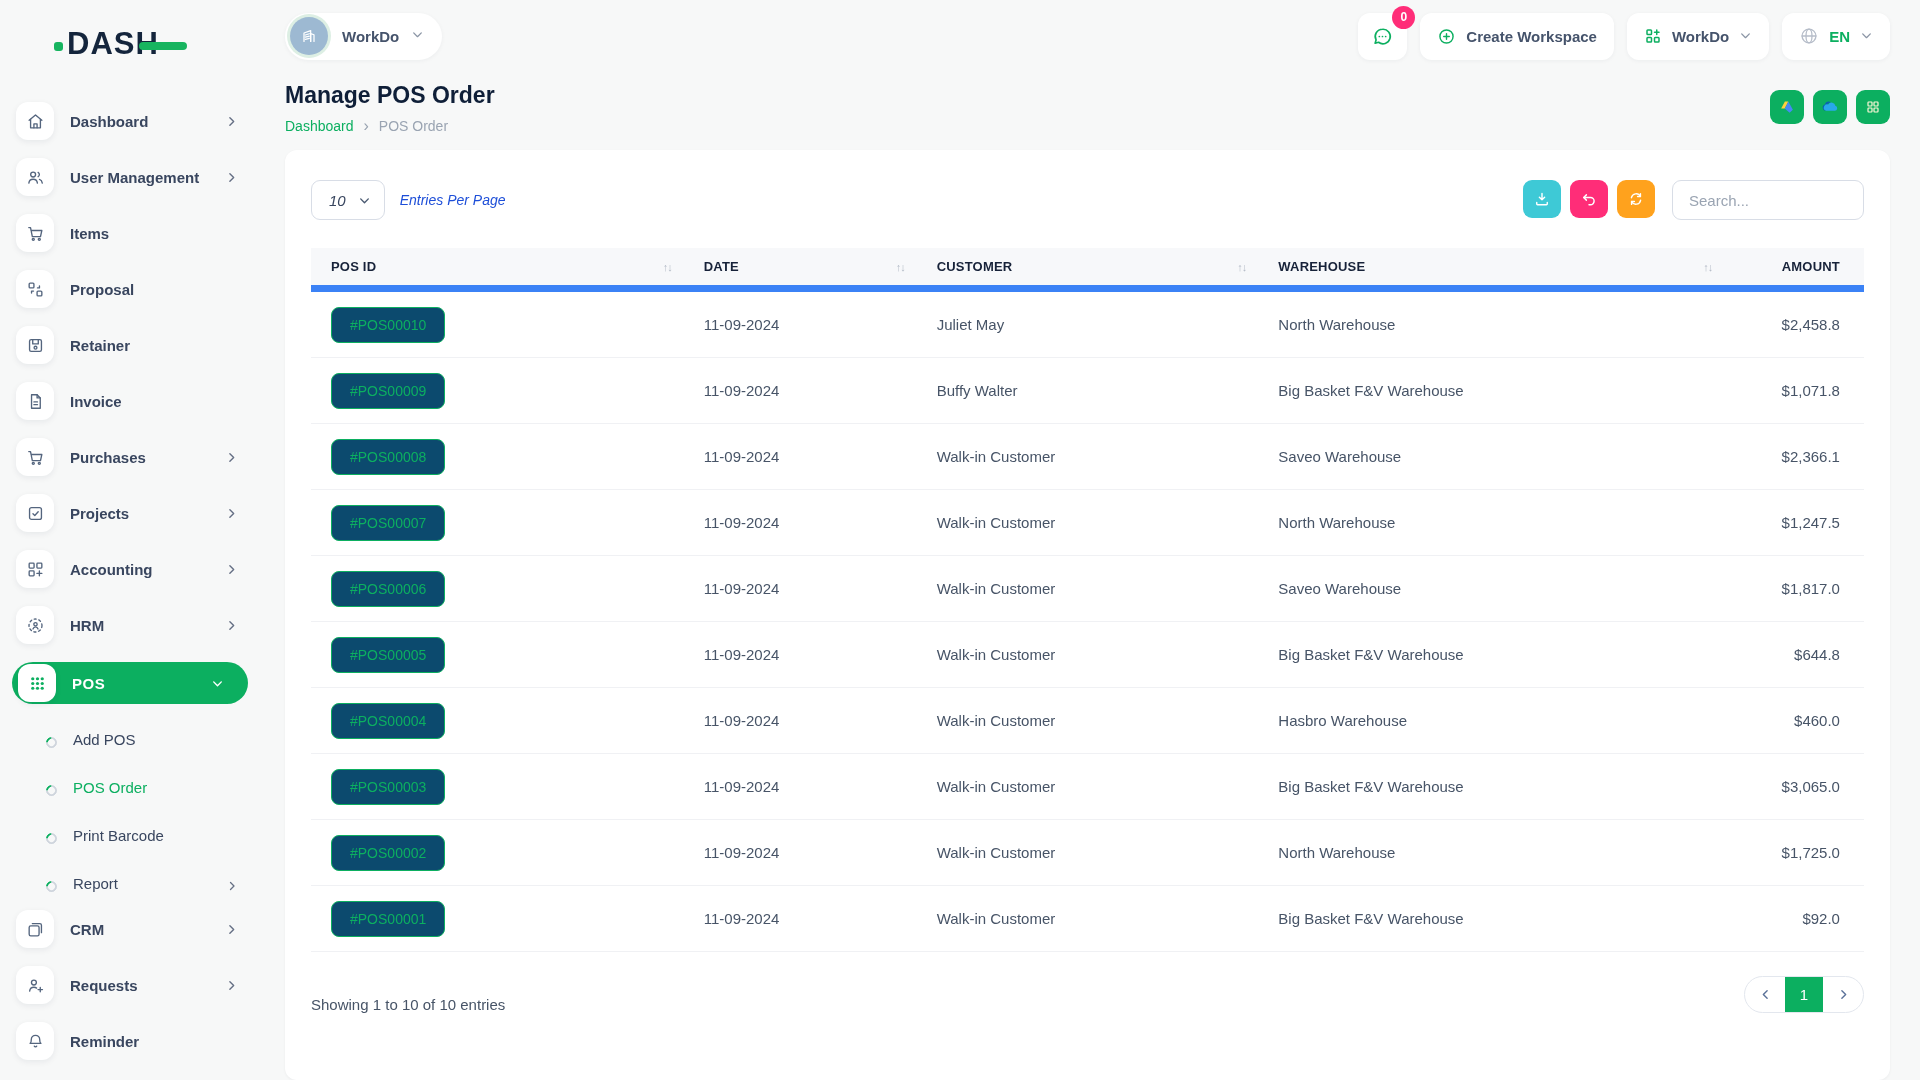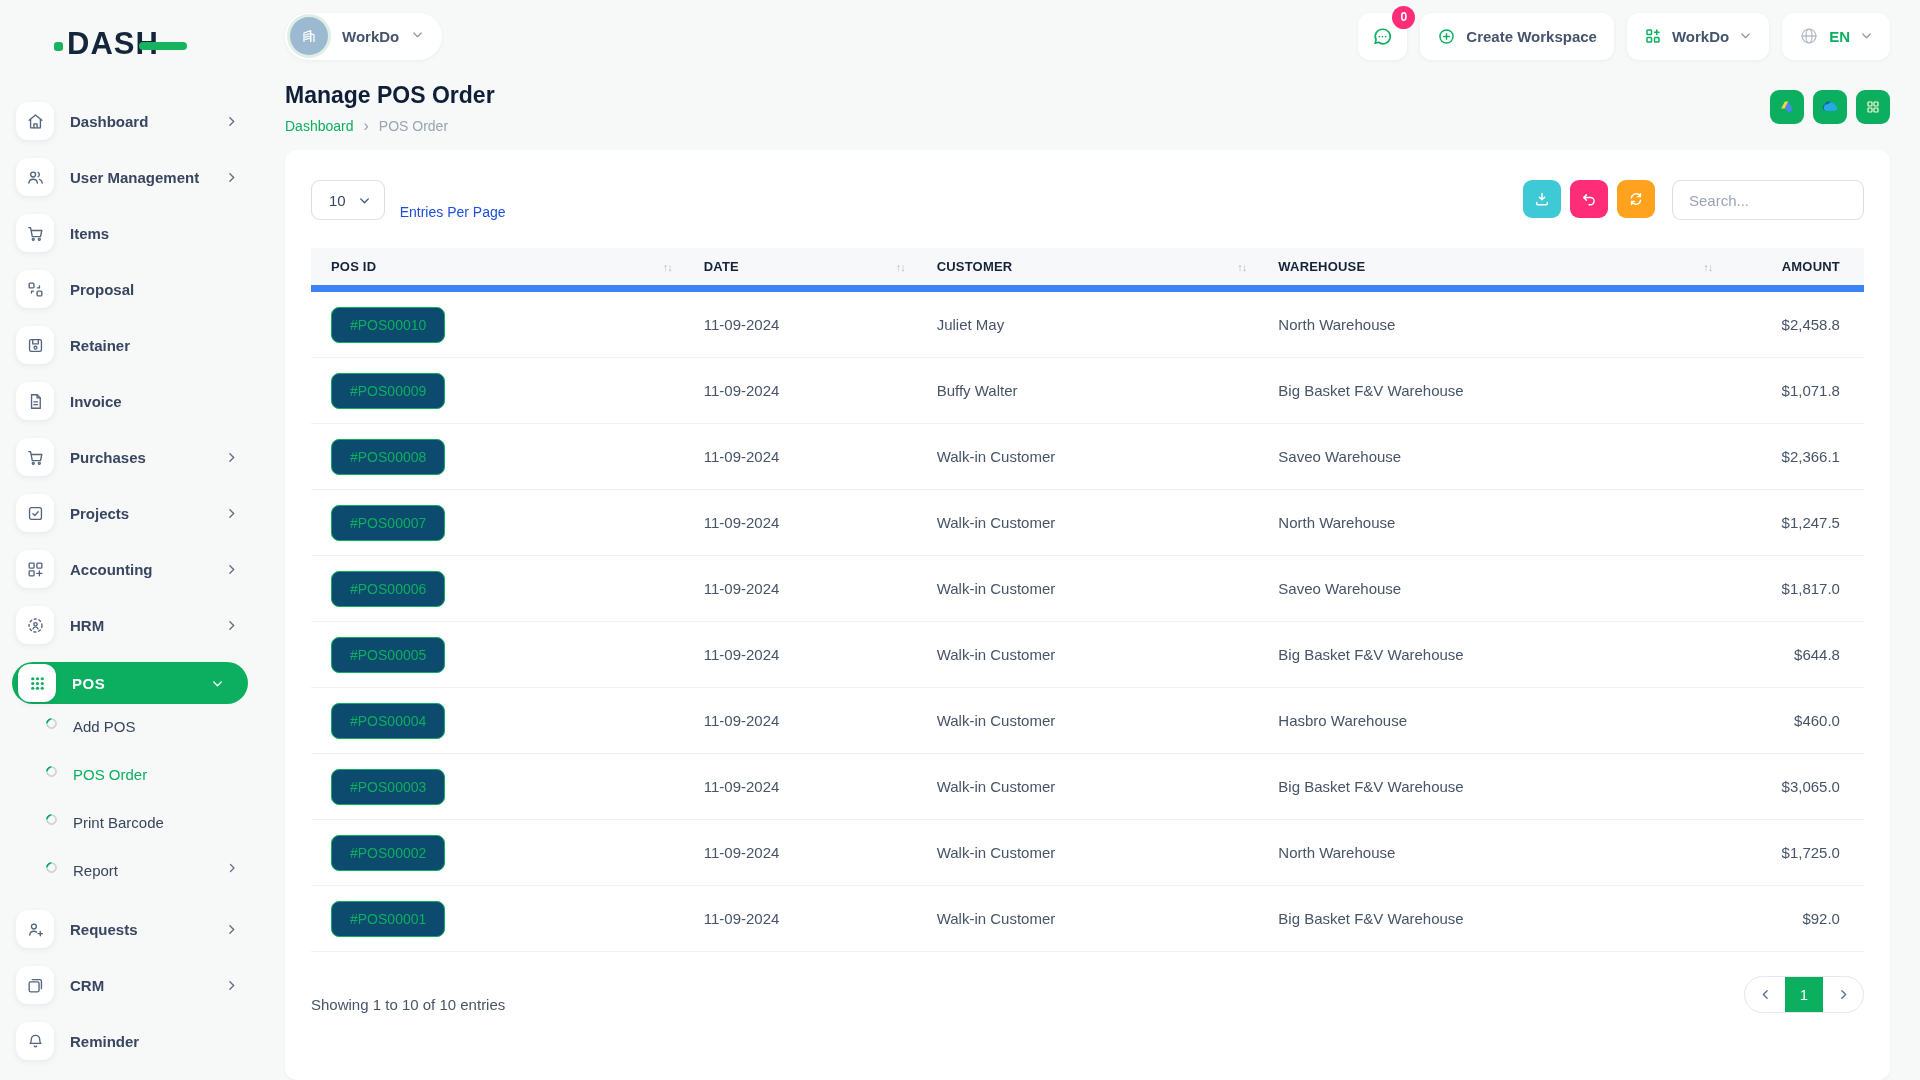"10" .left-controls { align-items: flex-end -> center; font-style: none -> italic }
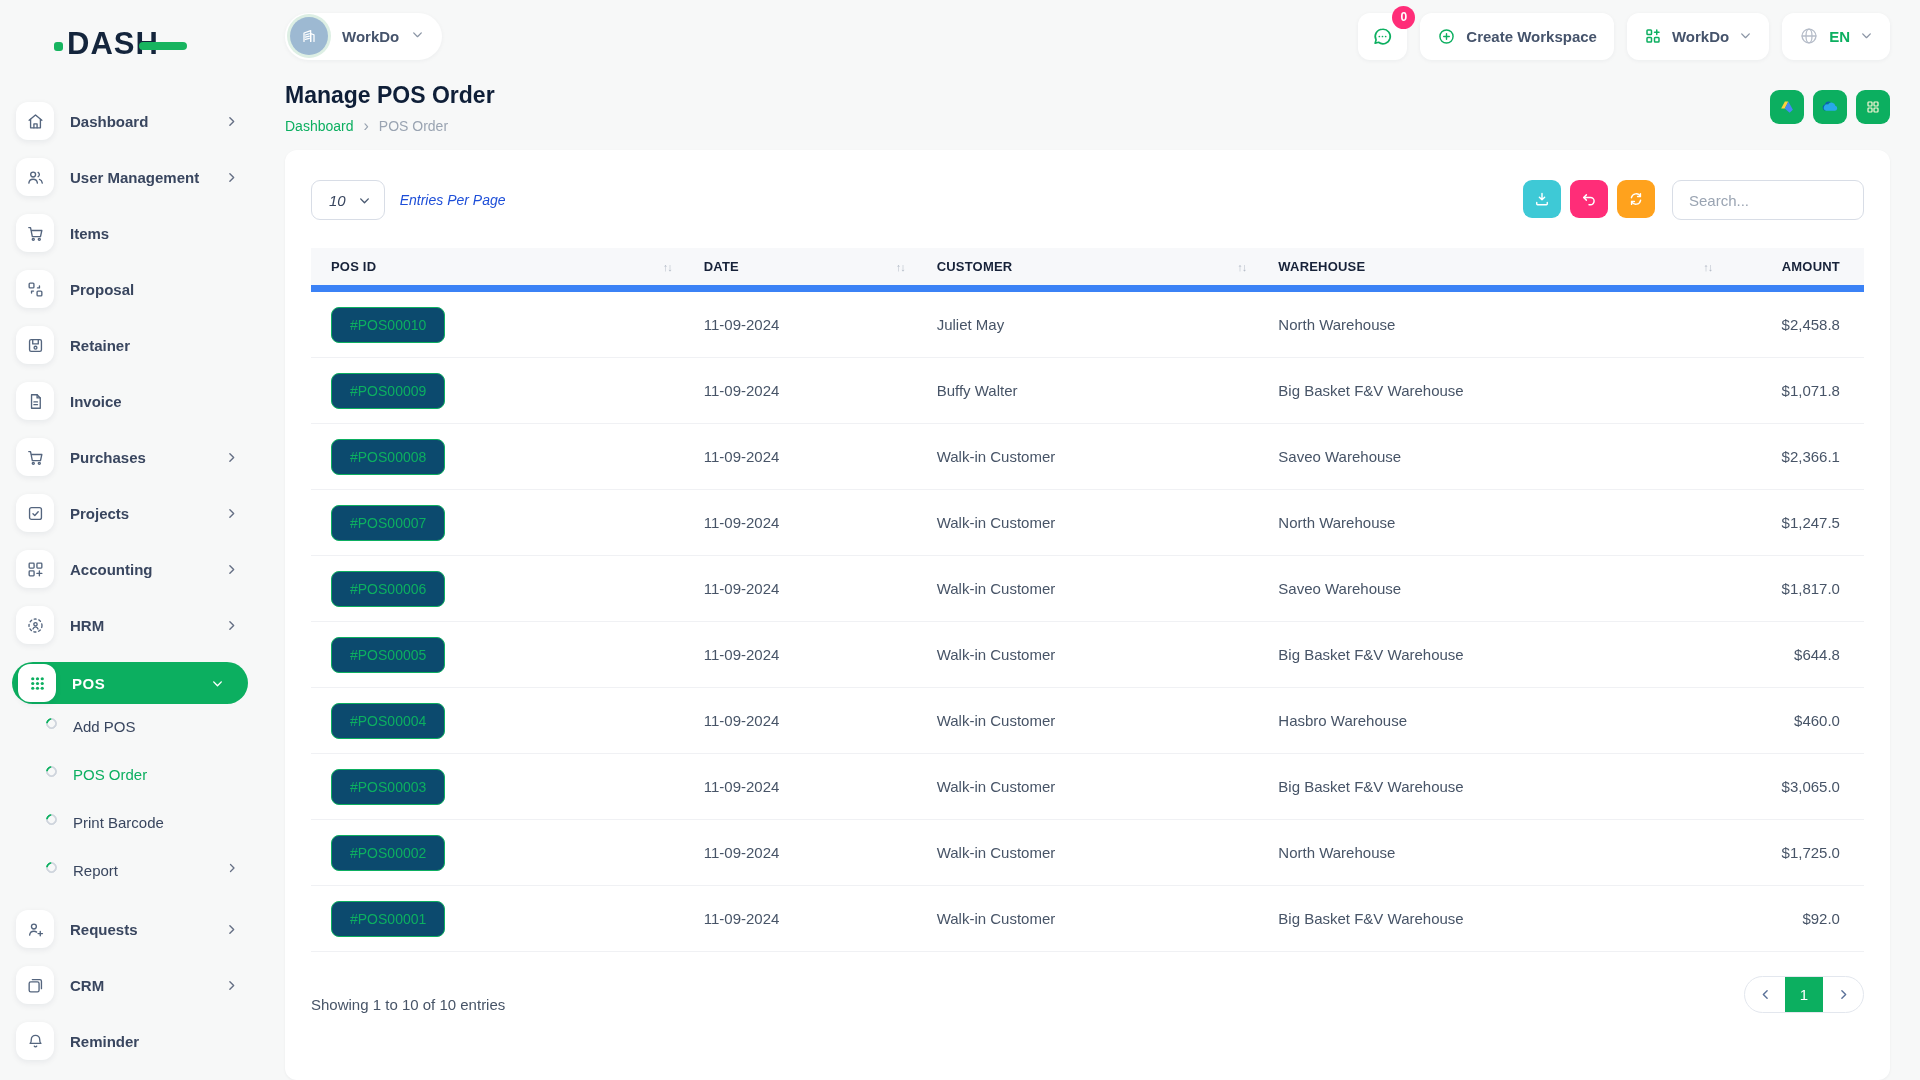"Add POS" .sub-item { align-items: flex-start -> flex-end }
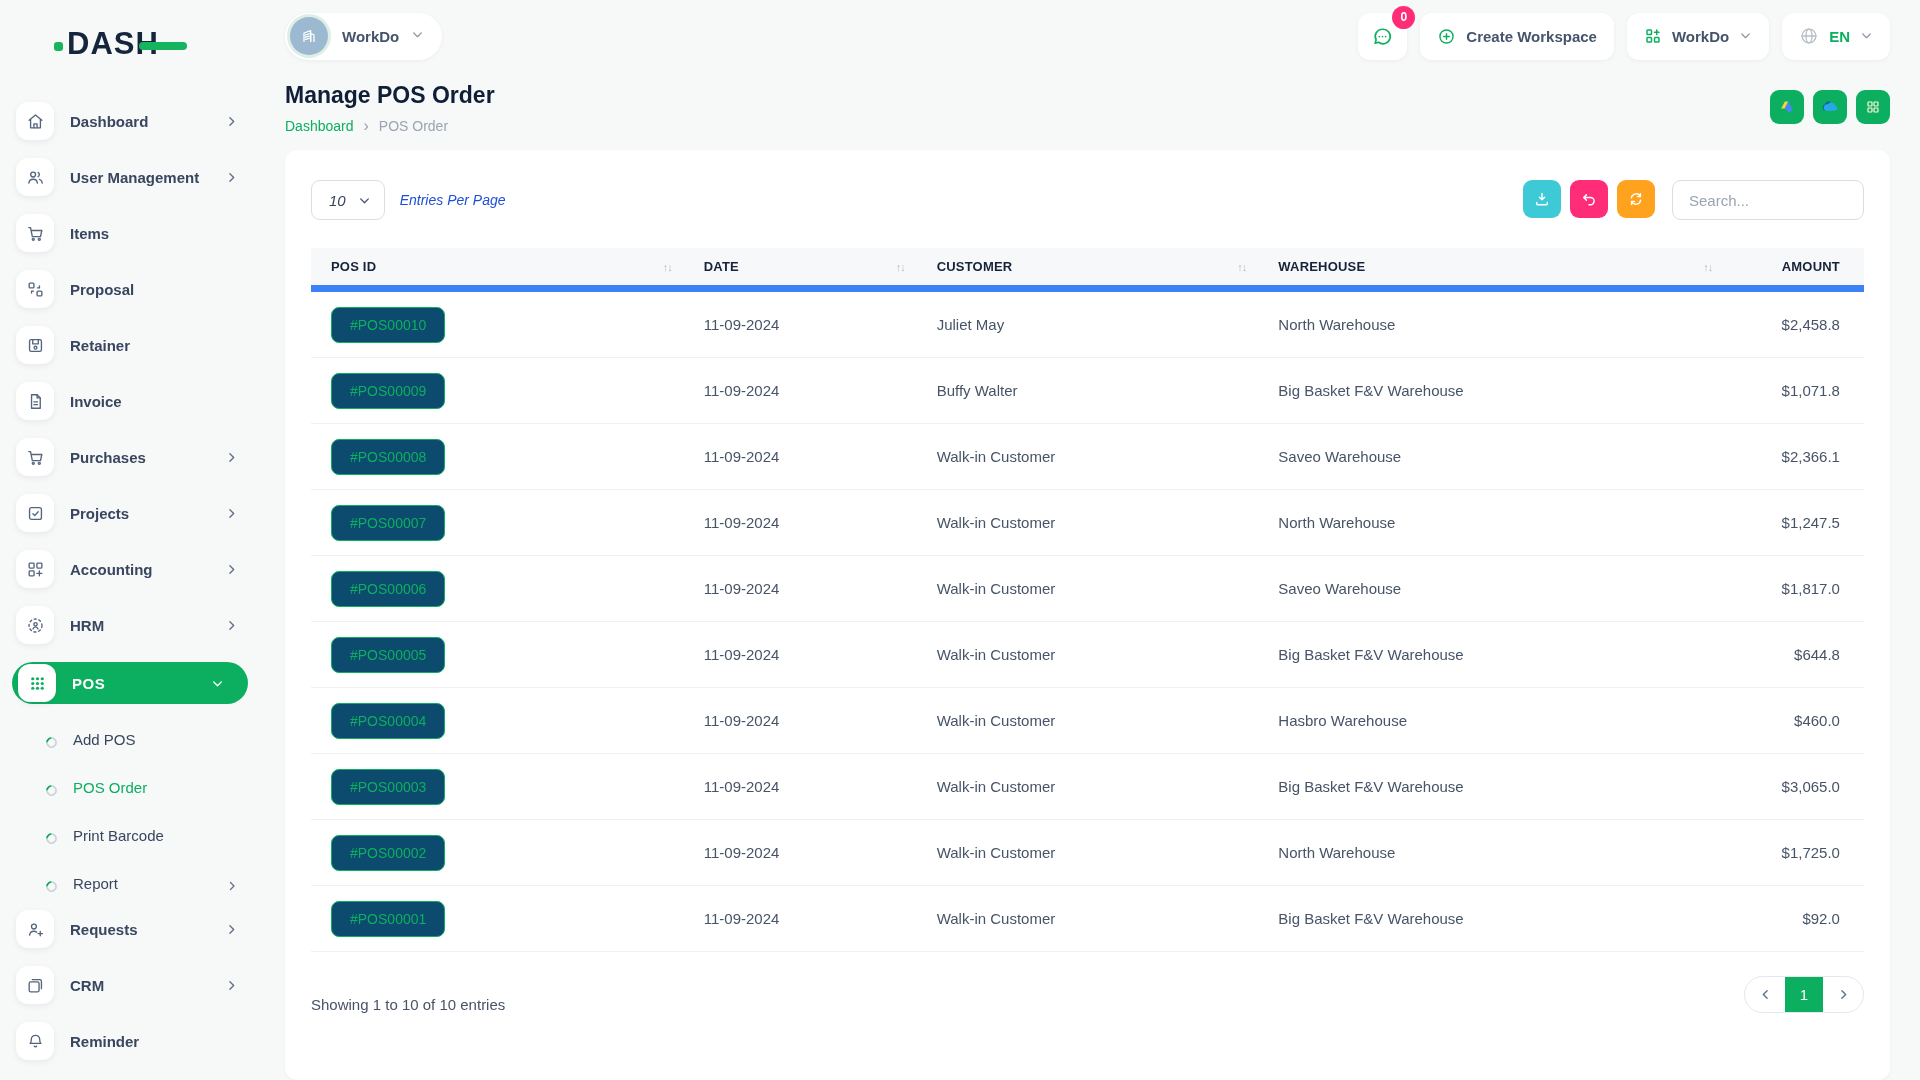"Requests" div.nav-item { order: before "CRM" -> after "CRM" }
